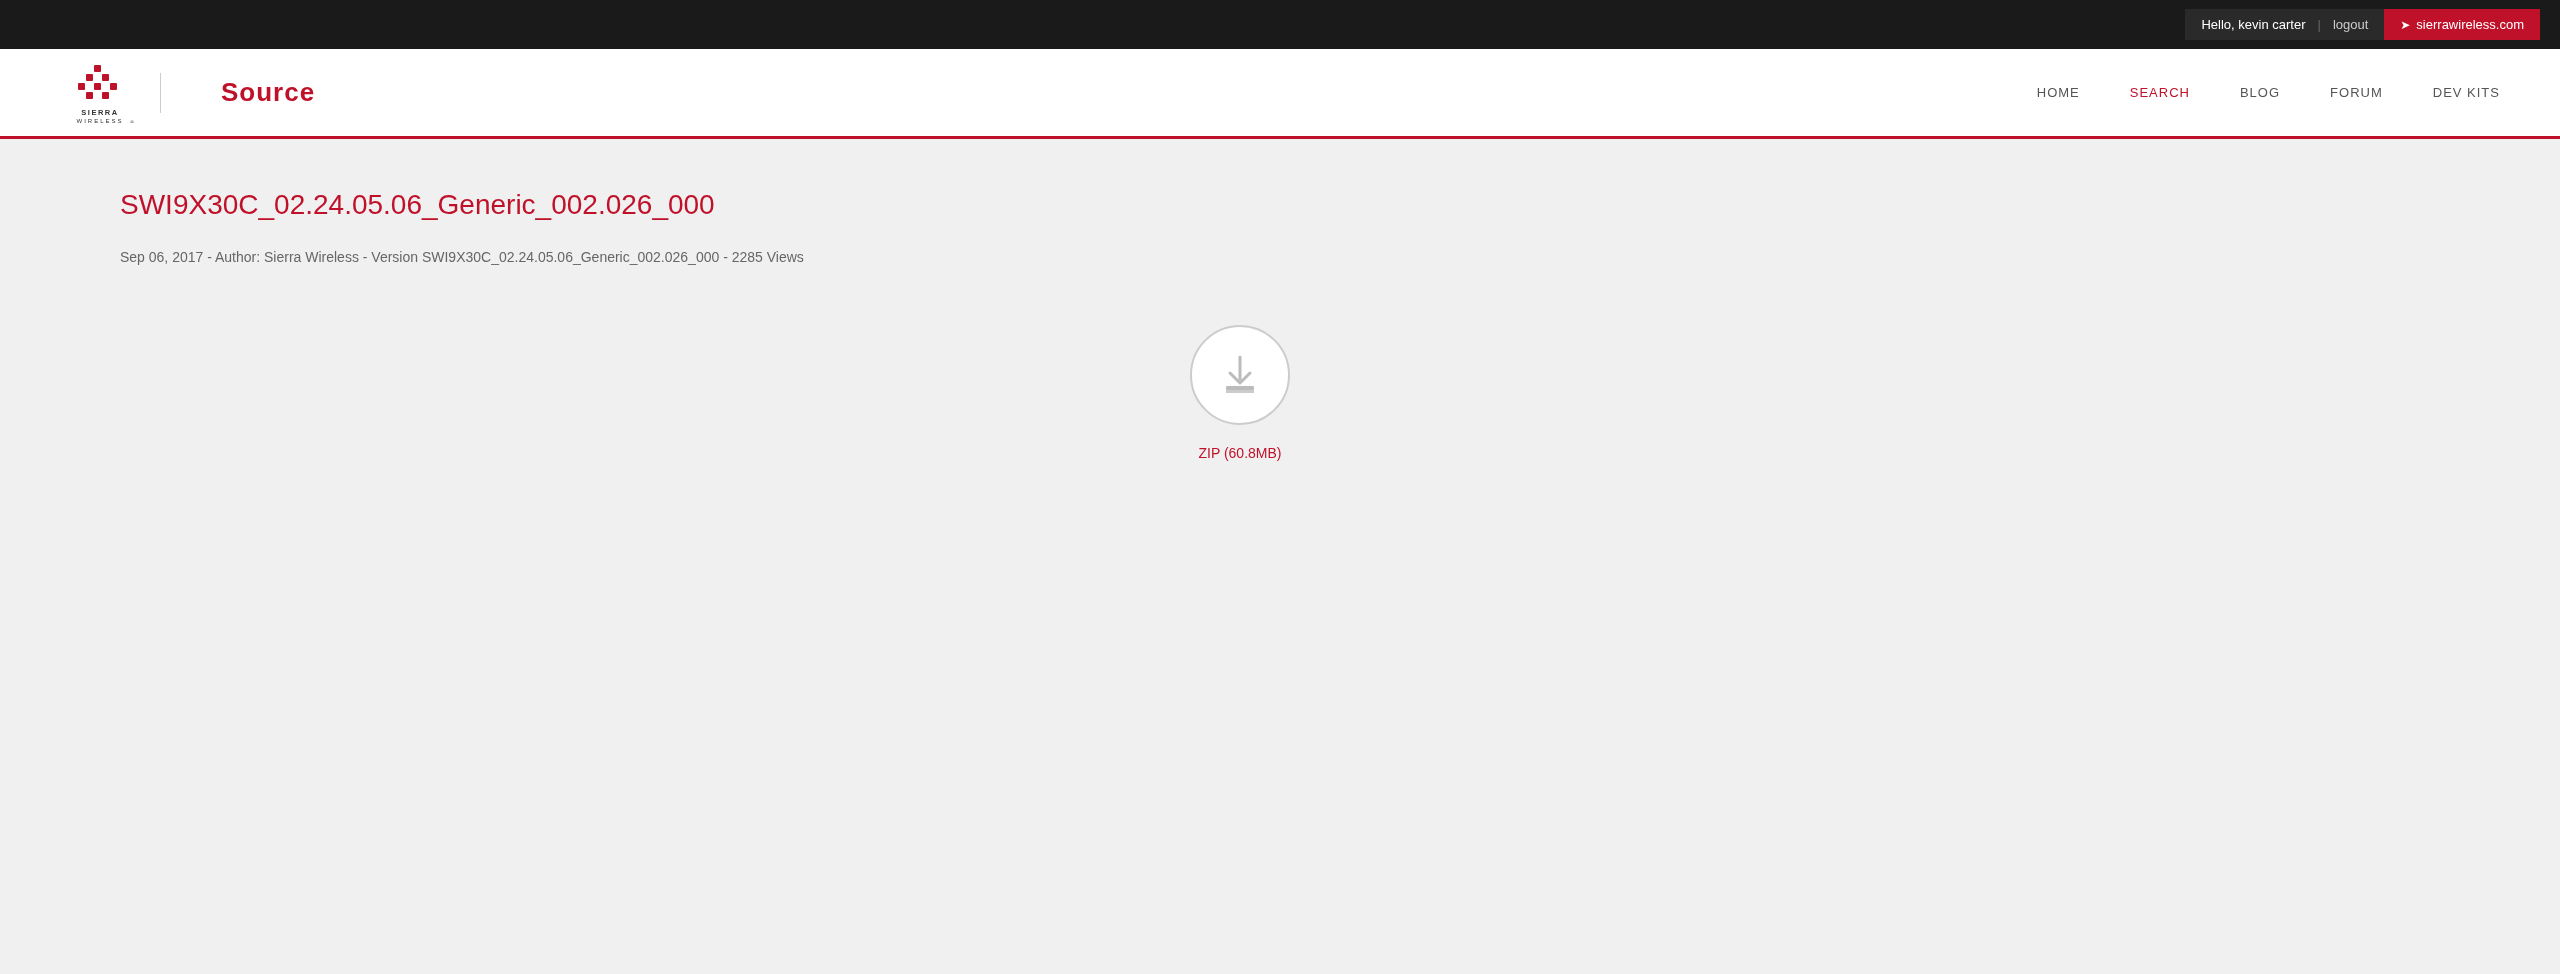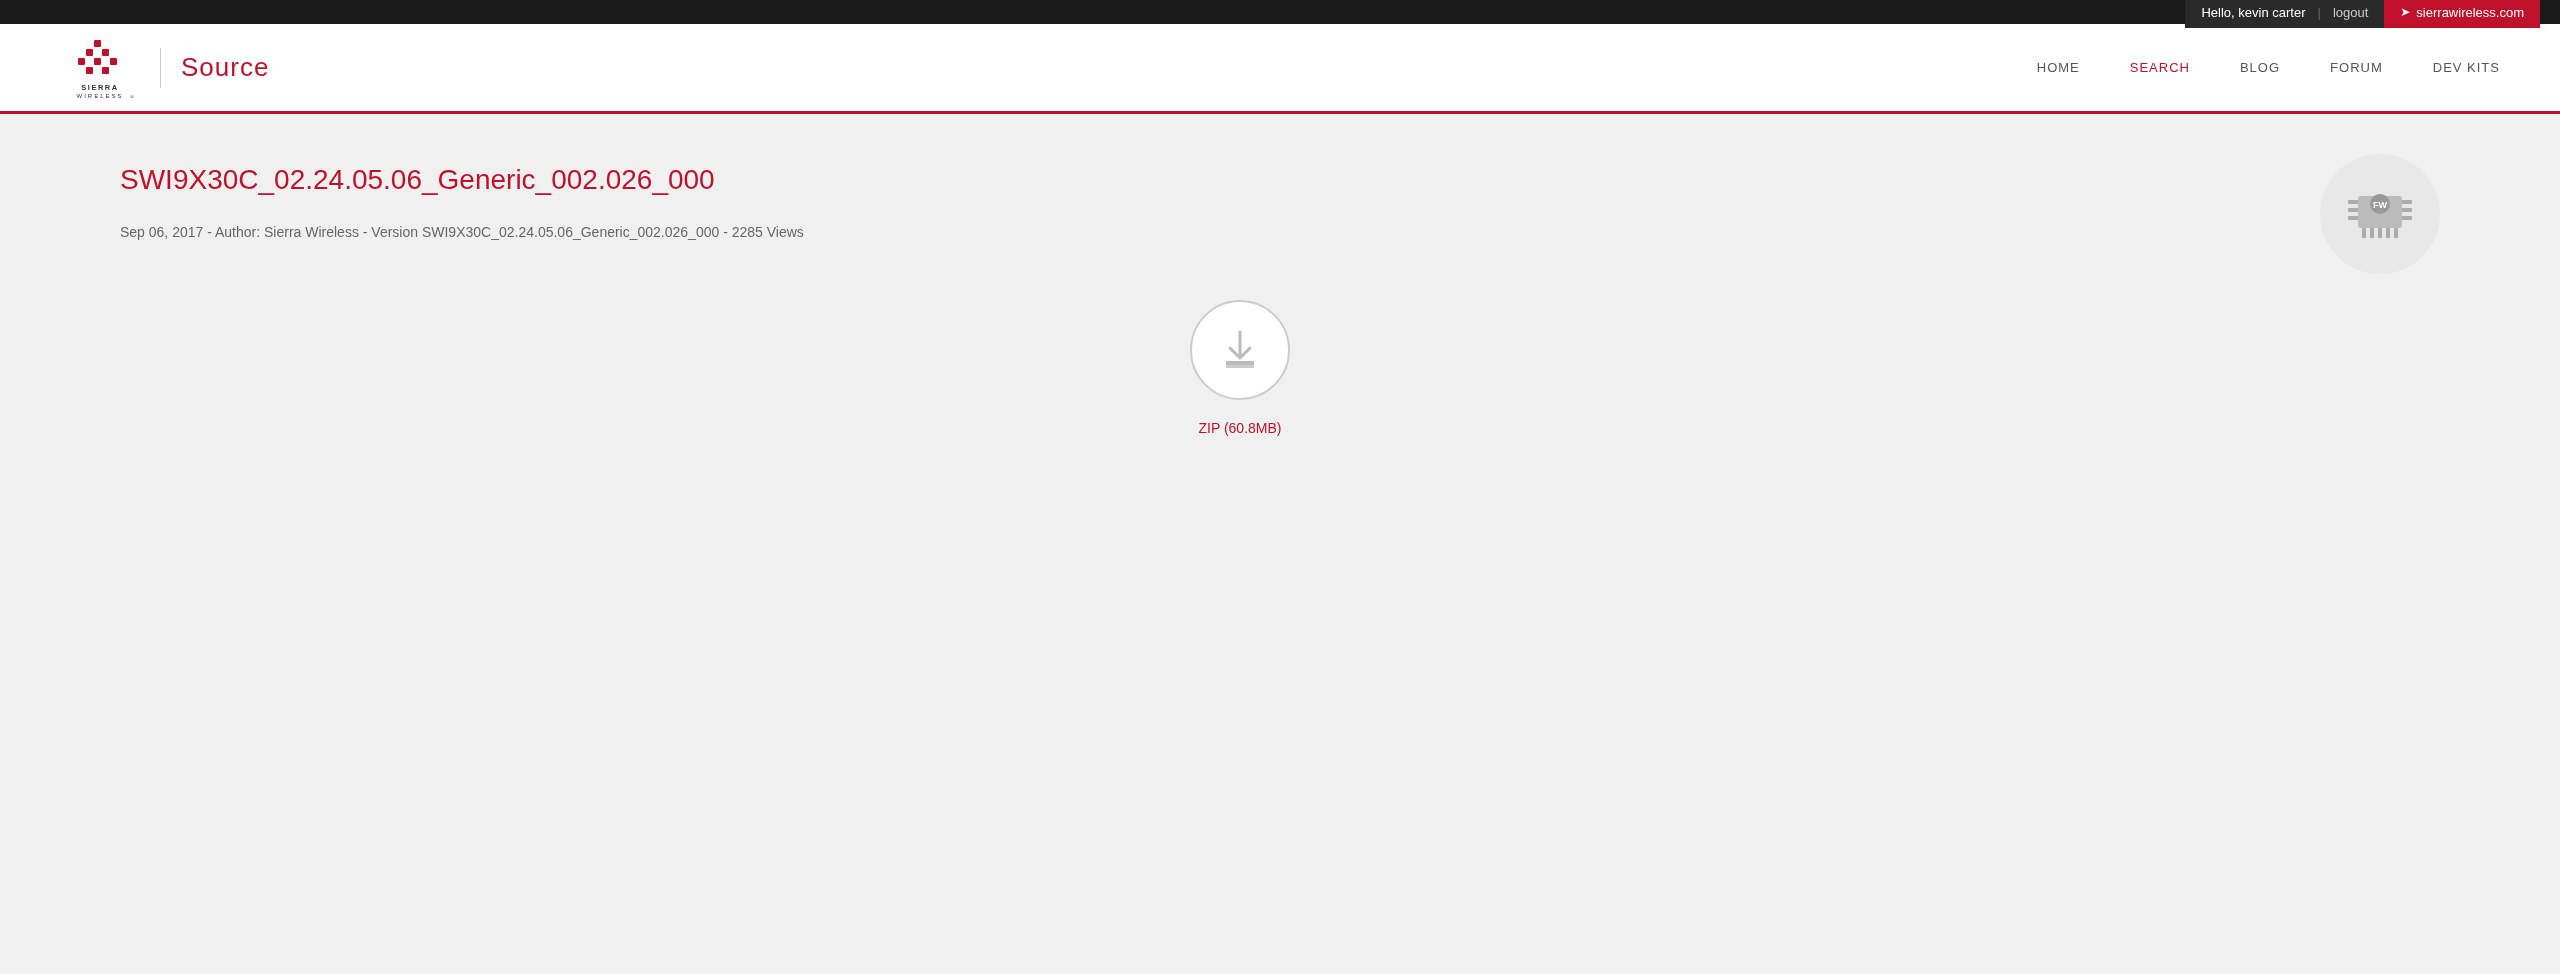"Hello, kevin carter" .top-bar { height: 24px -> 49px }
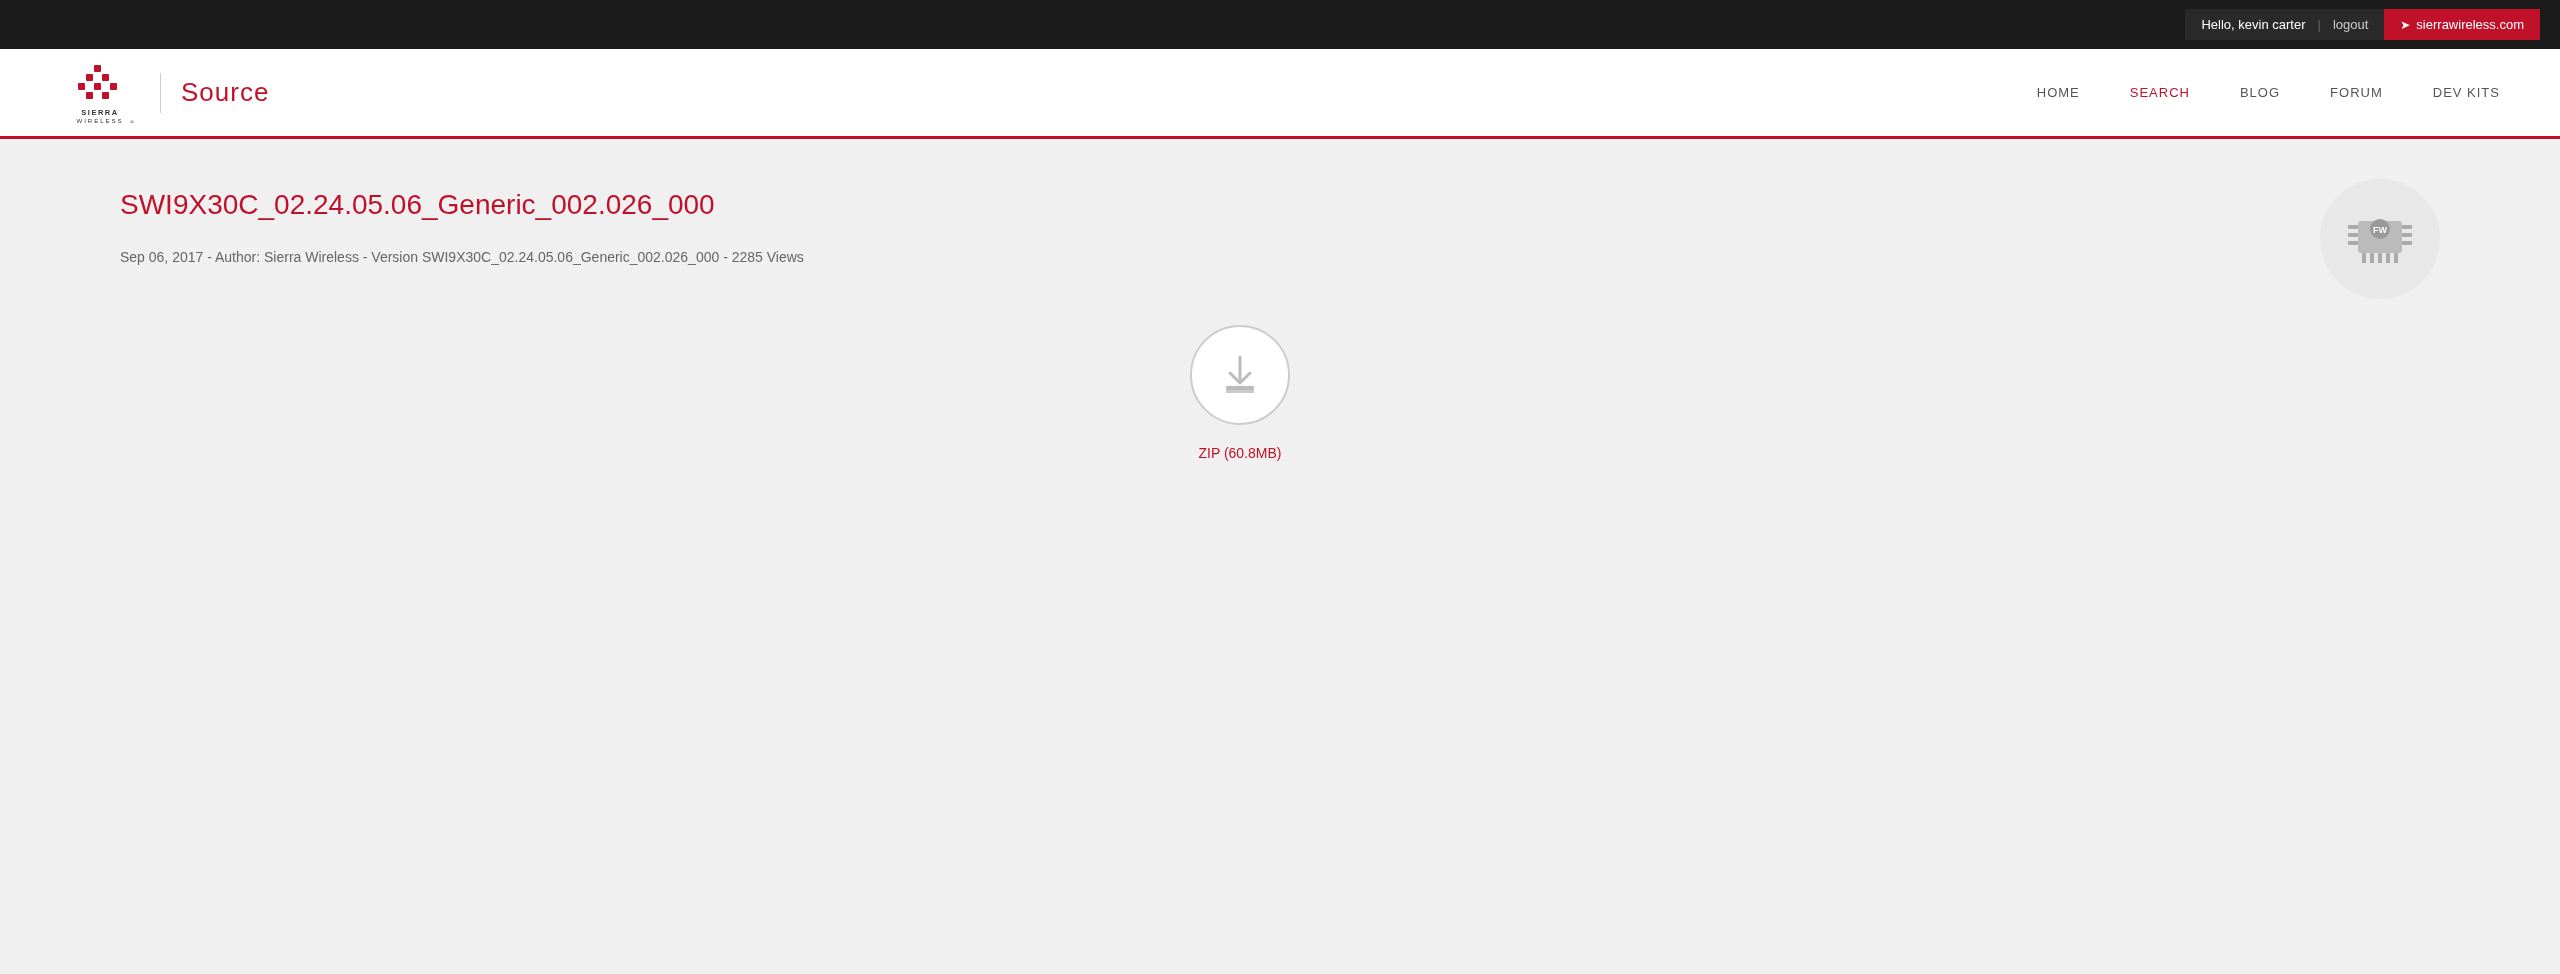"Source" .logo-source-text { font-weight: 400 -> 700; margin-left: none -> 40px }
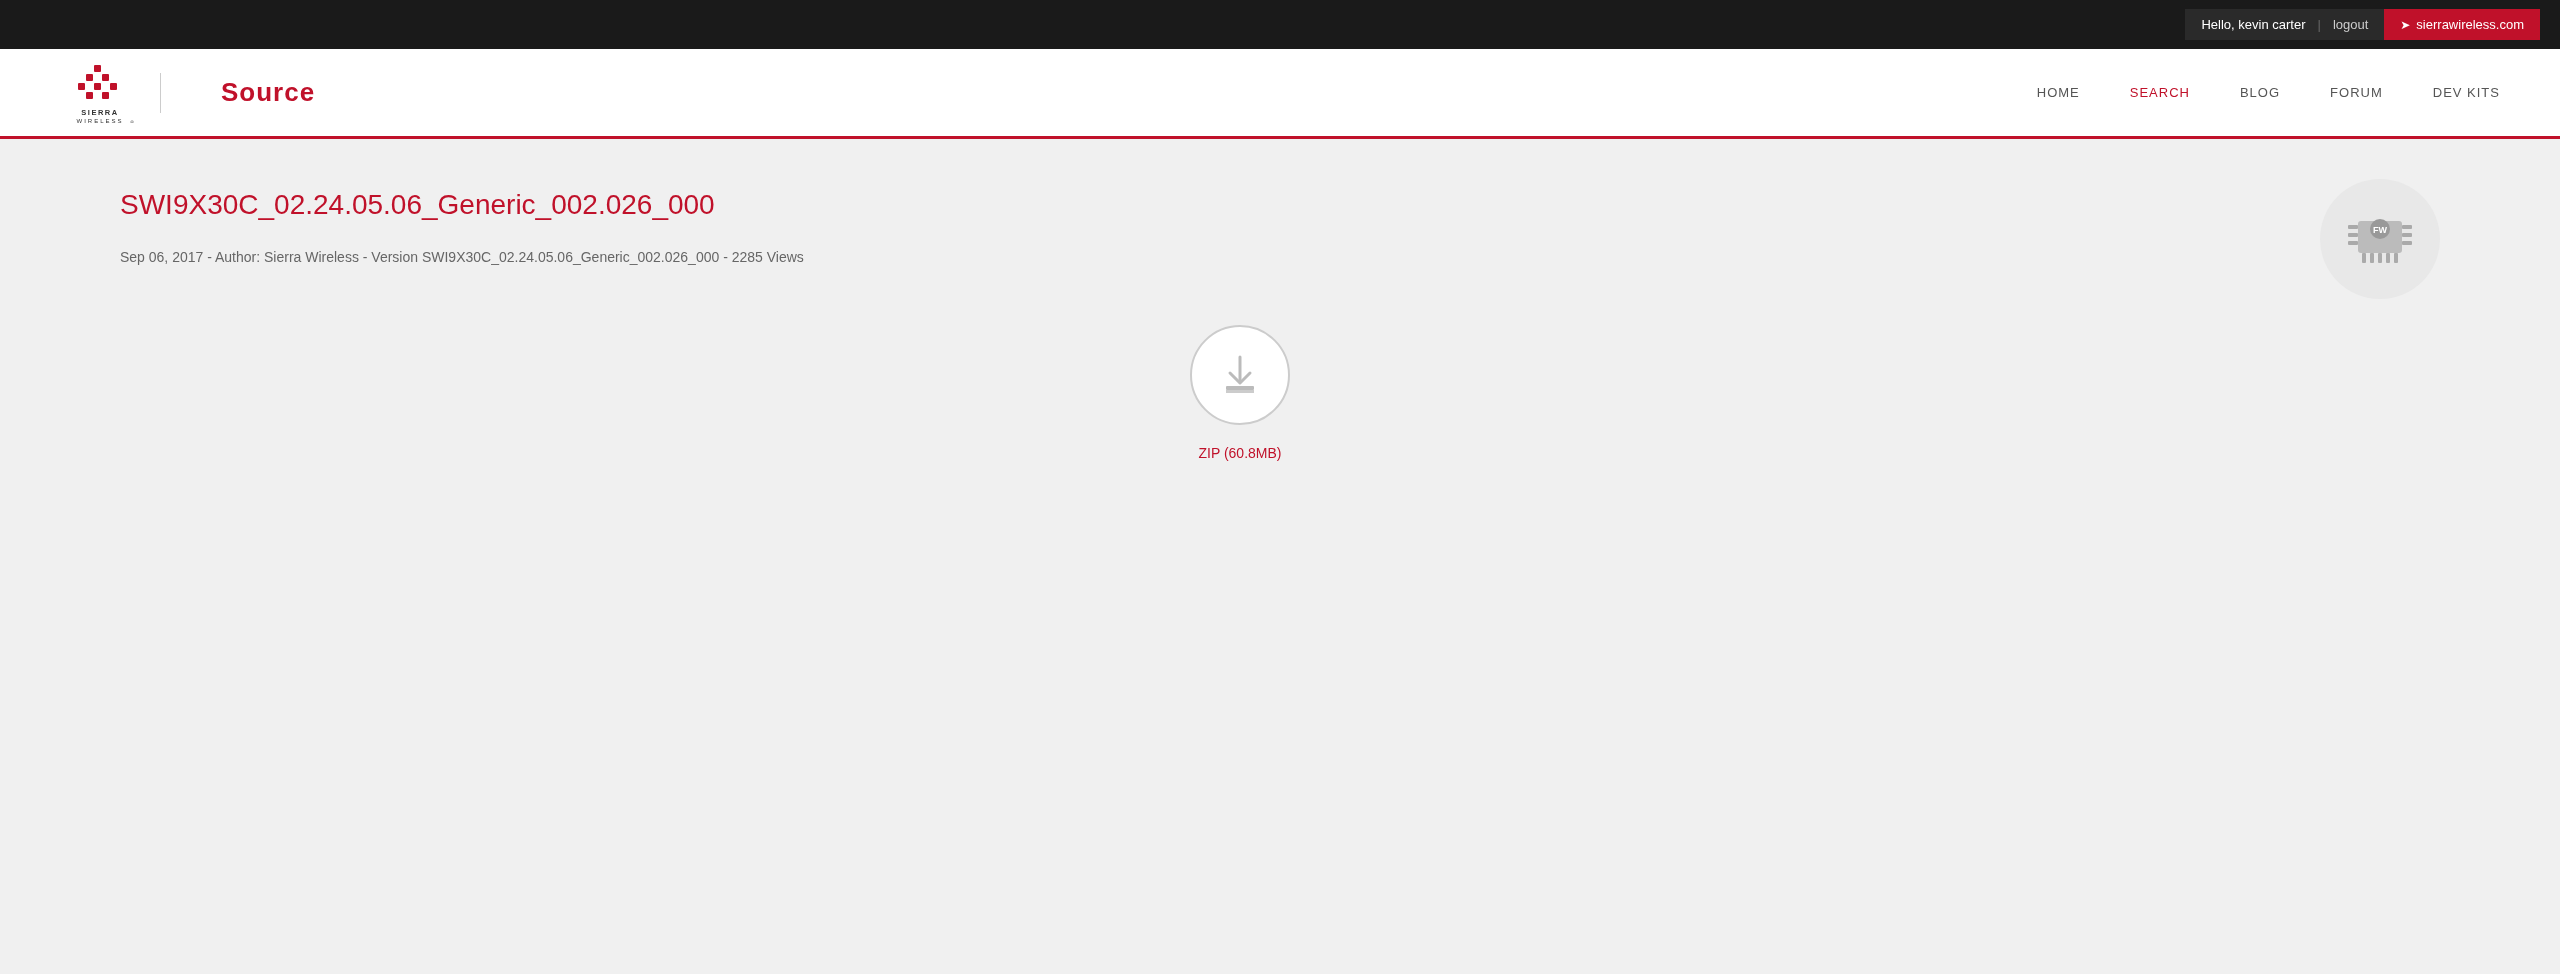"FW" div.fw-icon-container { html: <div> <svg> <rect></rect> <circle></circle> <text>FW</text> <rect></rect> <rect></rect> <rect></rect> <rect></rect> <rect></rect> <rect></rect> <rect></rect> <rect></rect> <rect></rect> <rect></rect> <rect></rect> </svg> </div> -> none }
